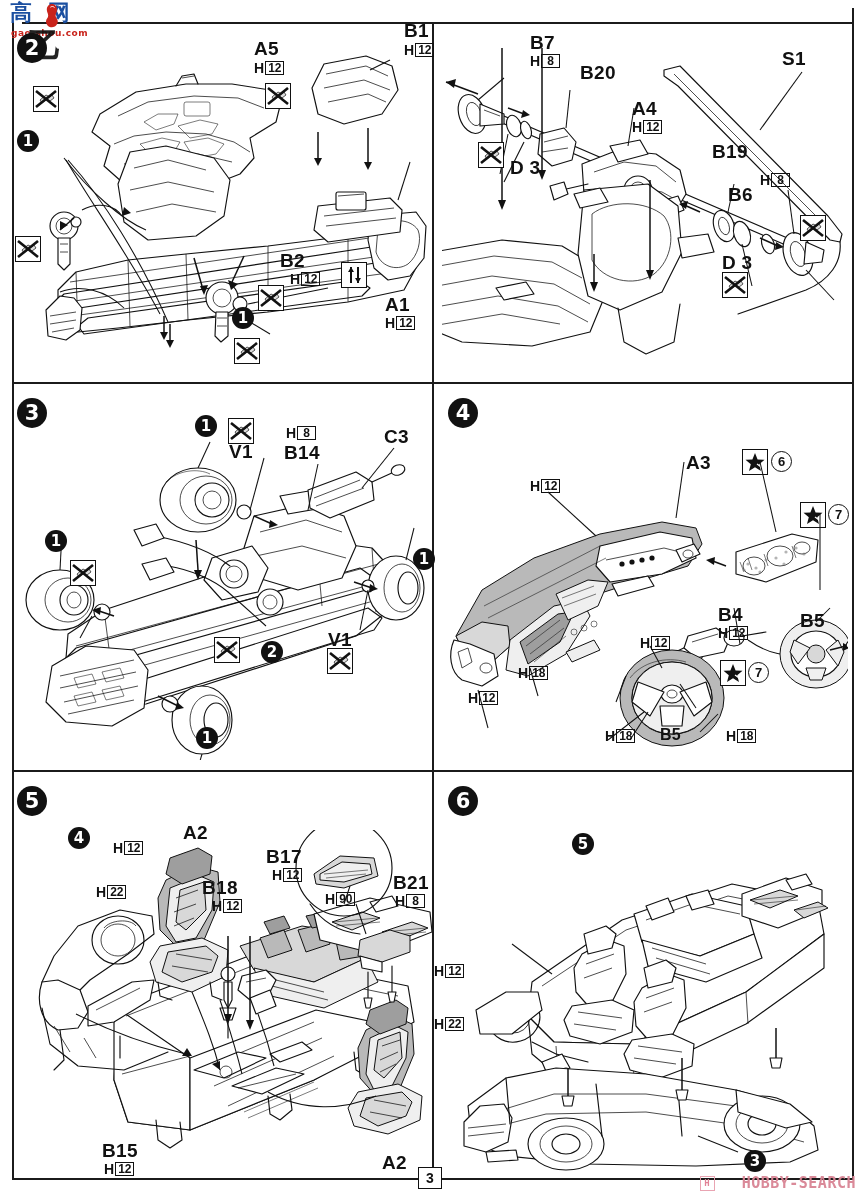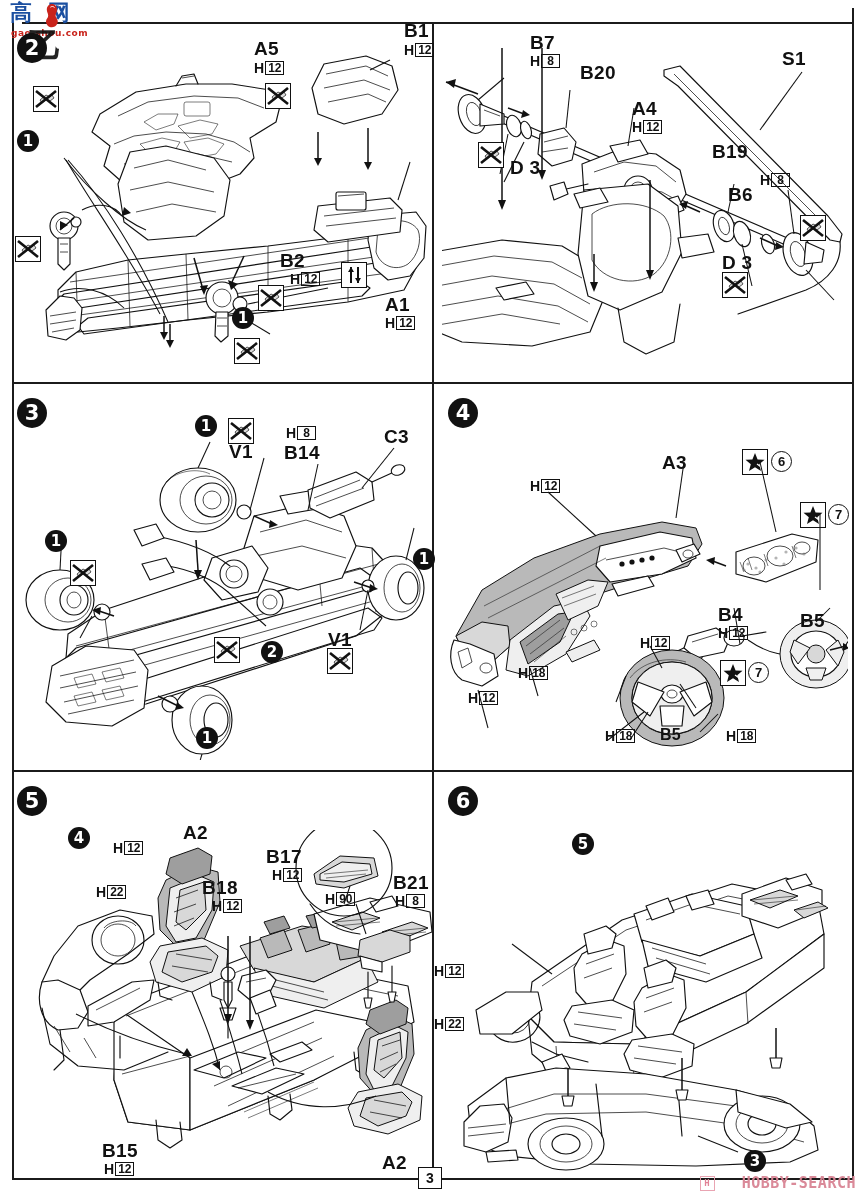"A3" div.part { left: 662px -> 686px }
